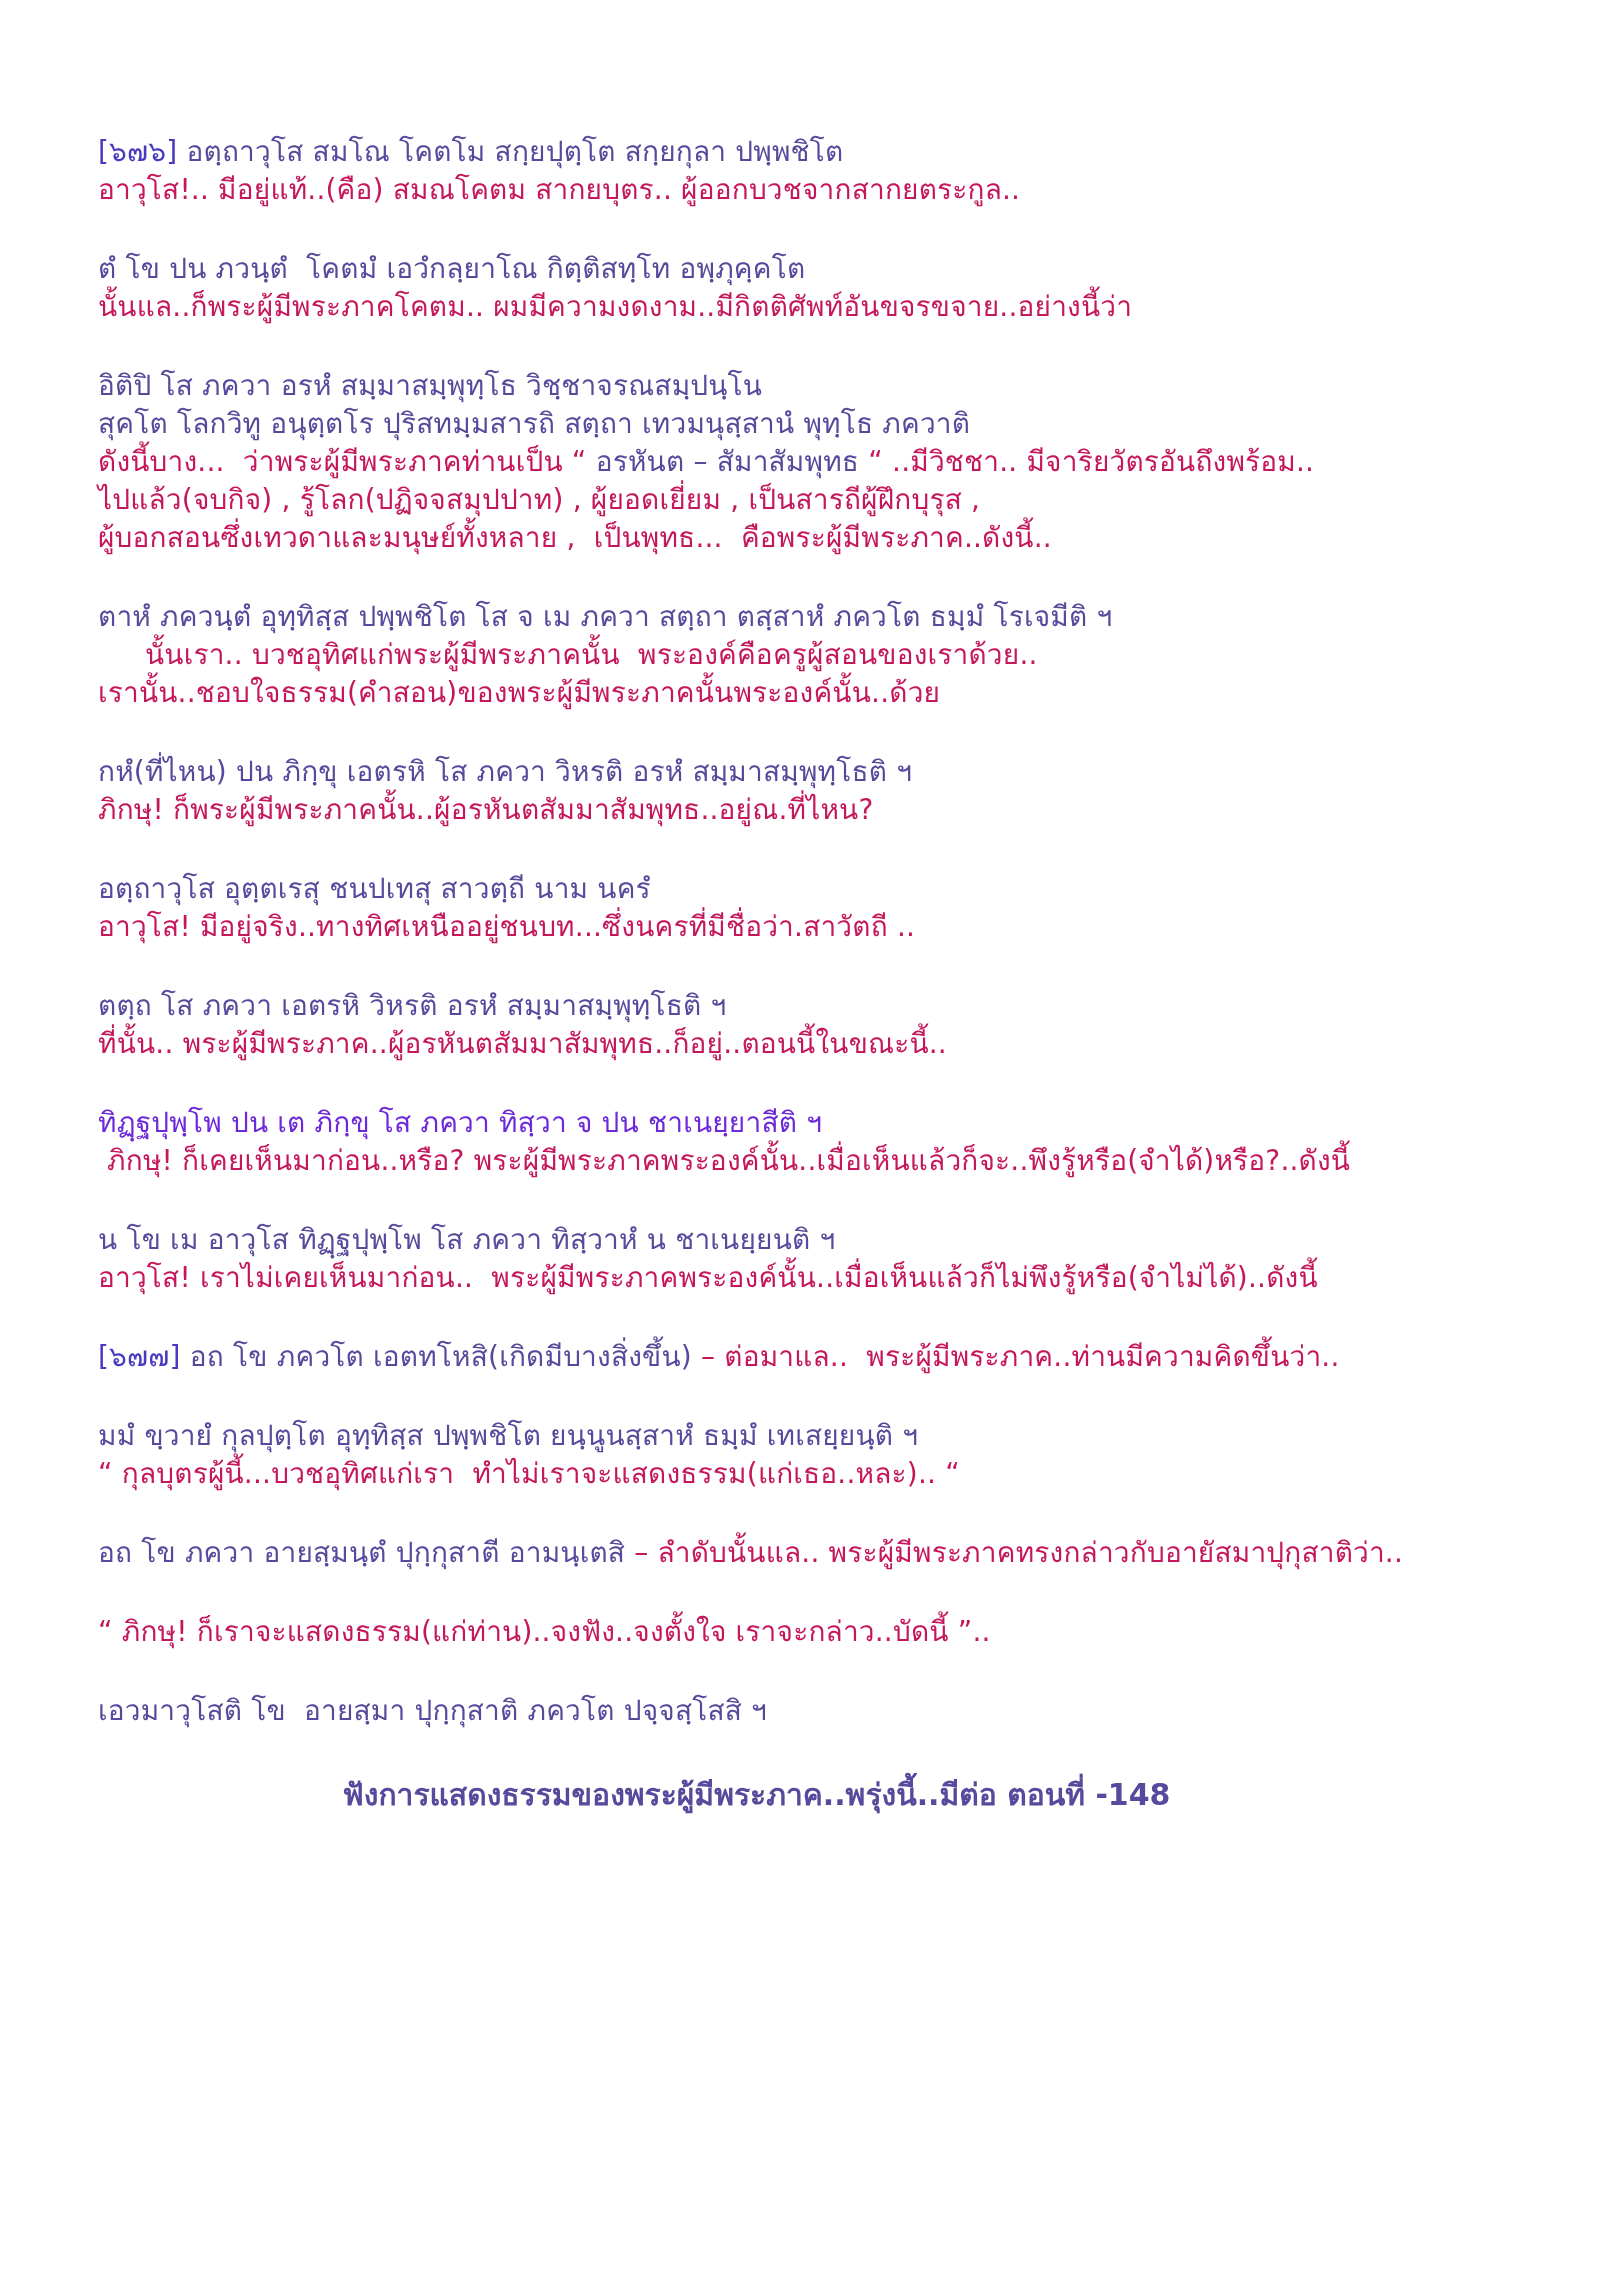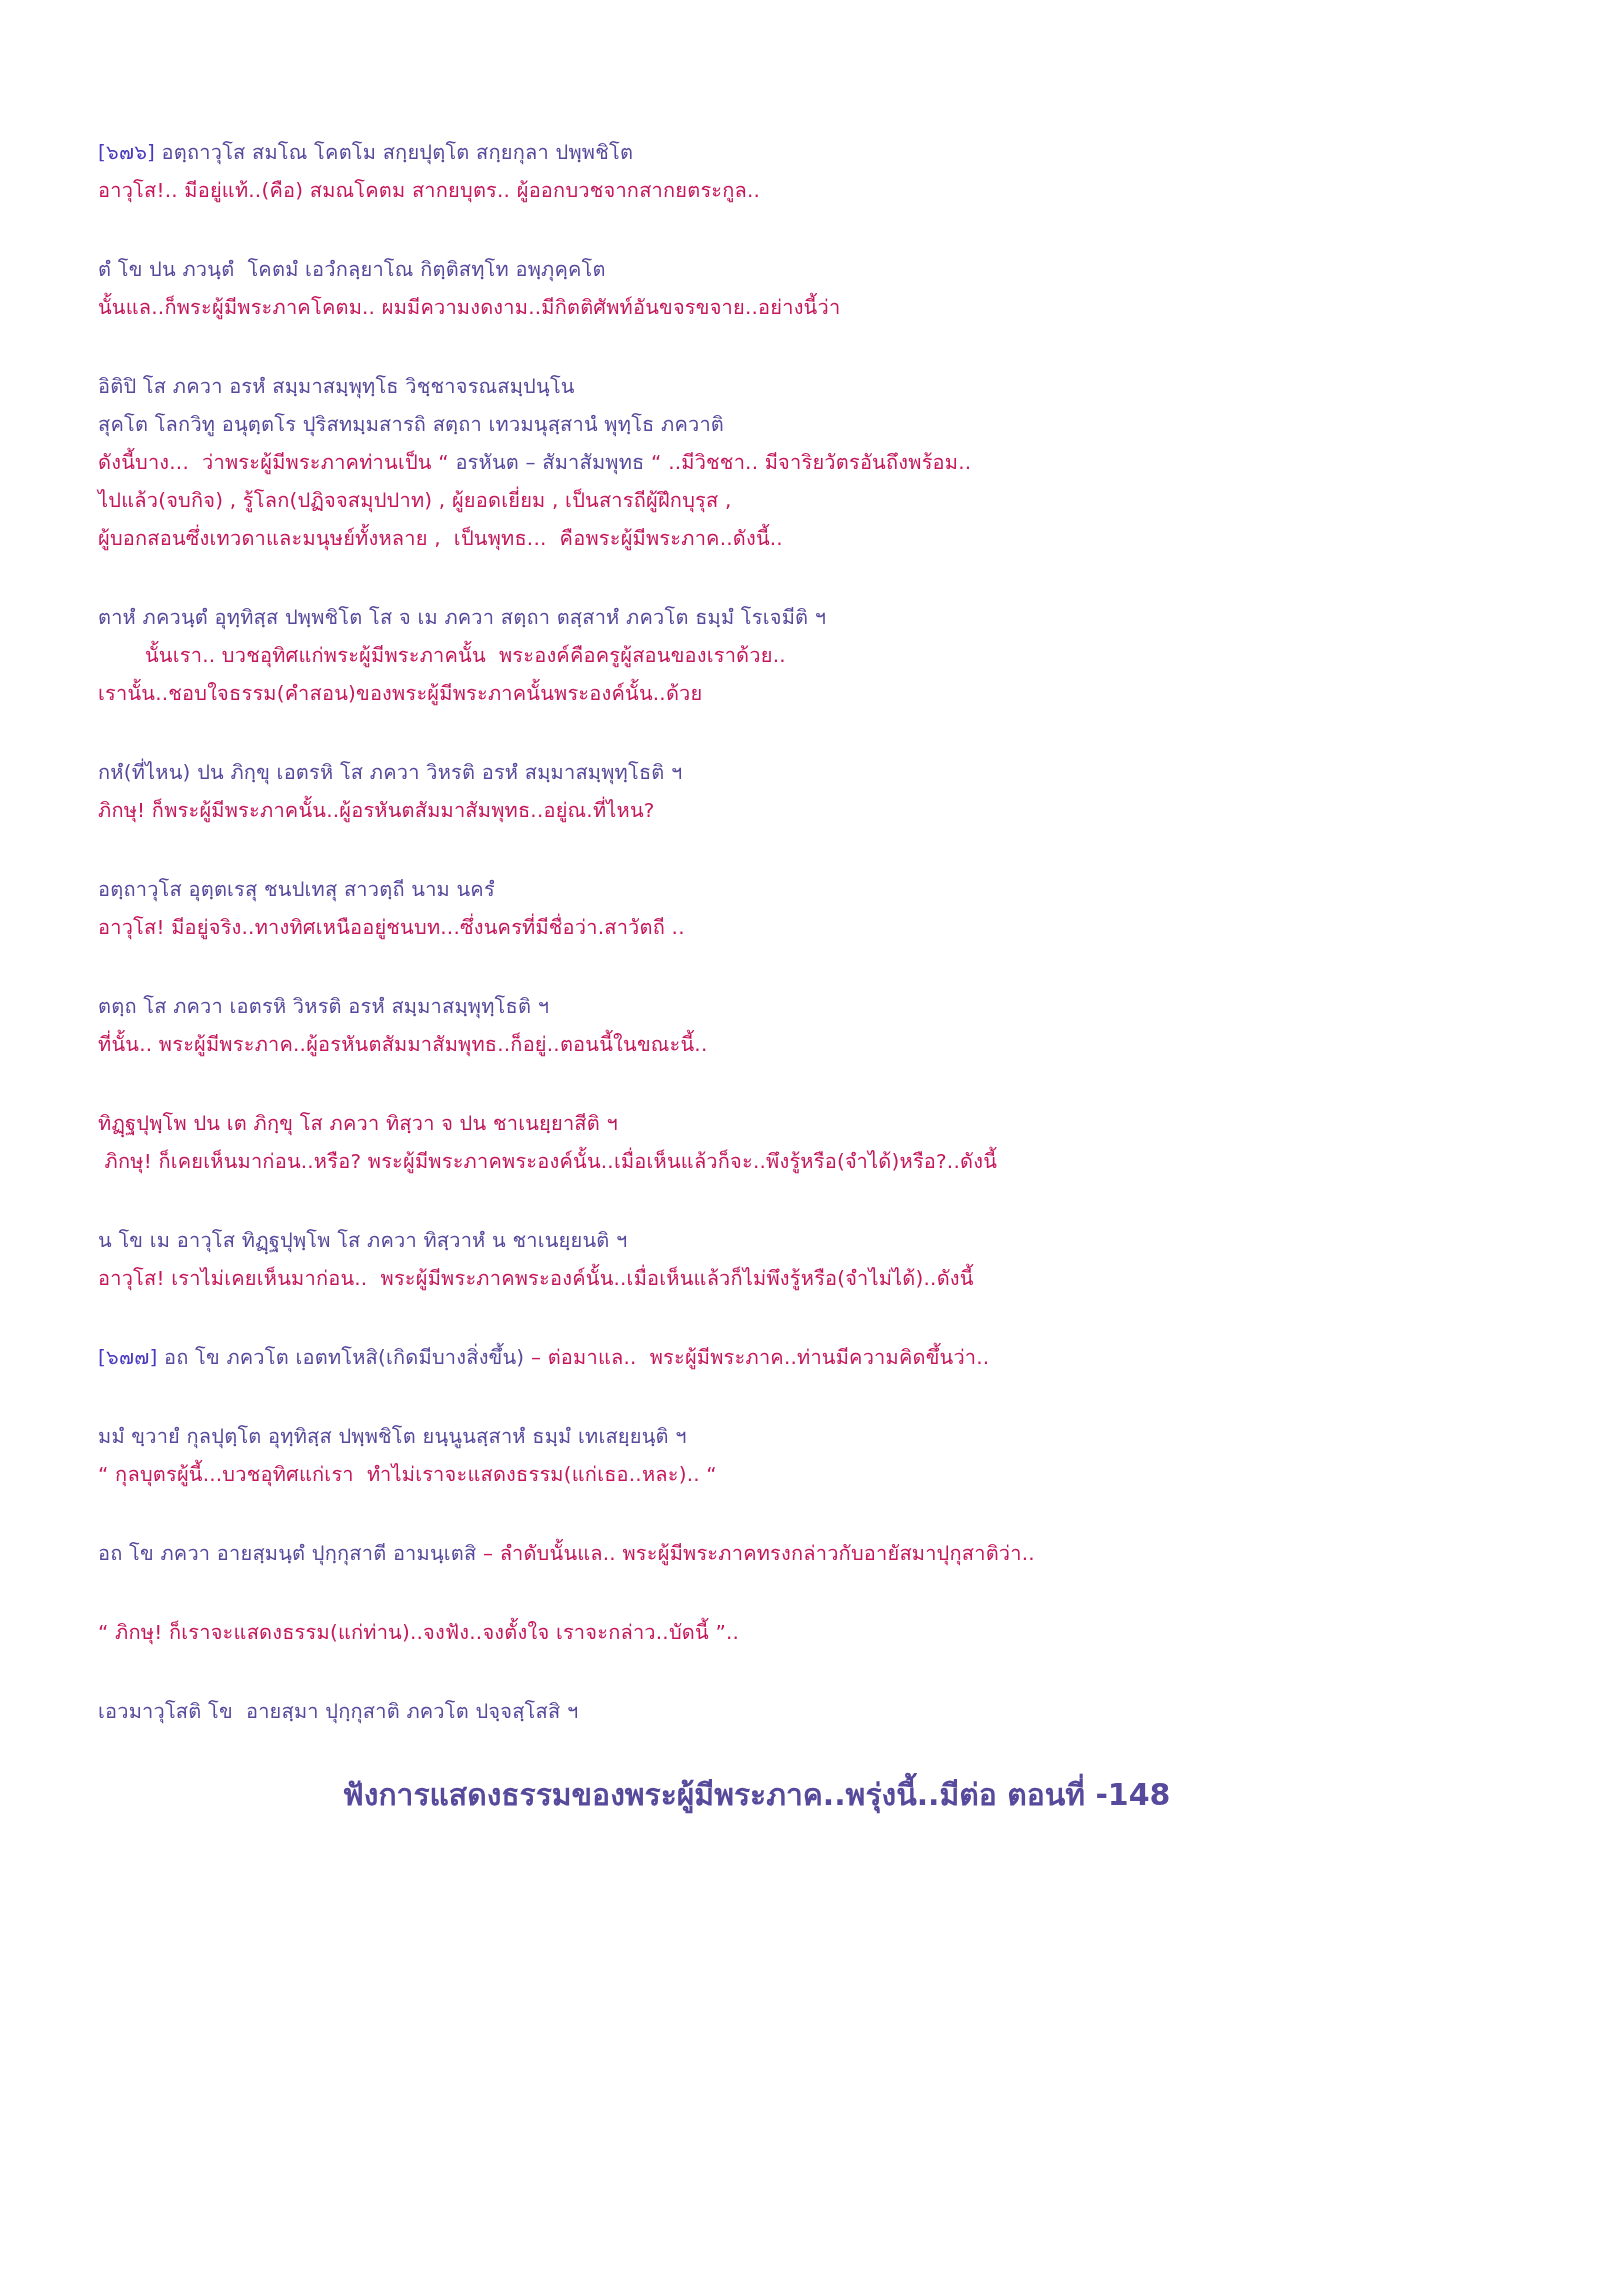"[๖๗๖] อตฺถาวุโส สมโณ โคตโม สกฺยปุตฺโต" .content .line { font-size: 20px -> 28px }
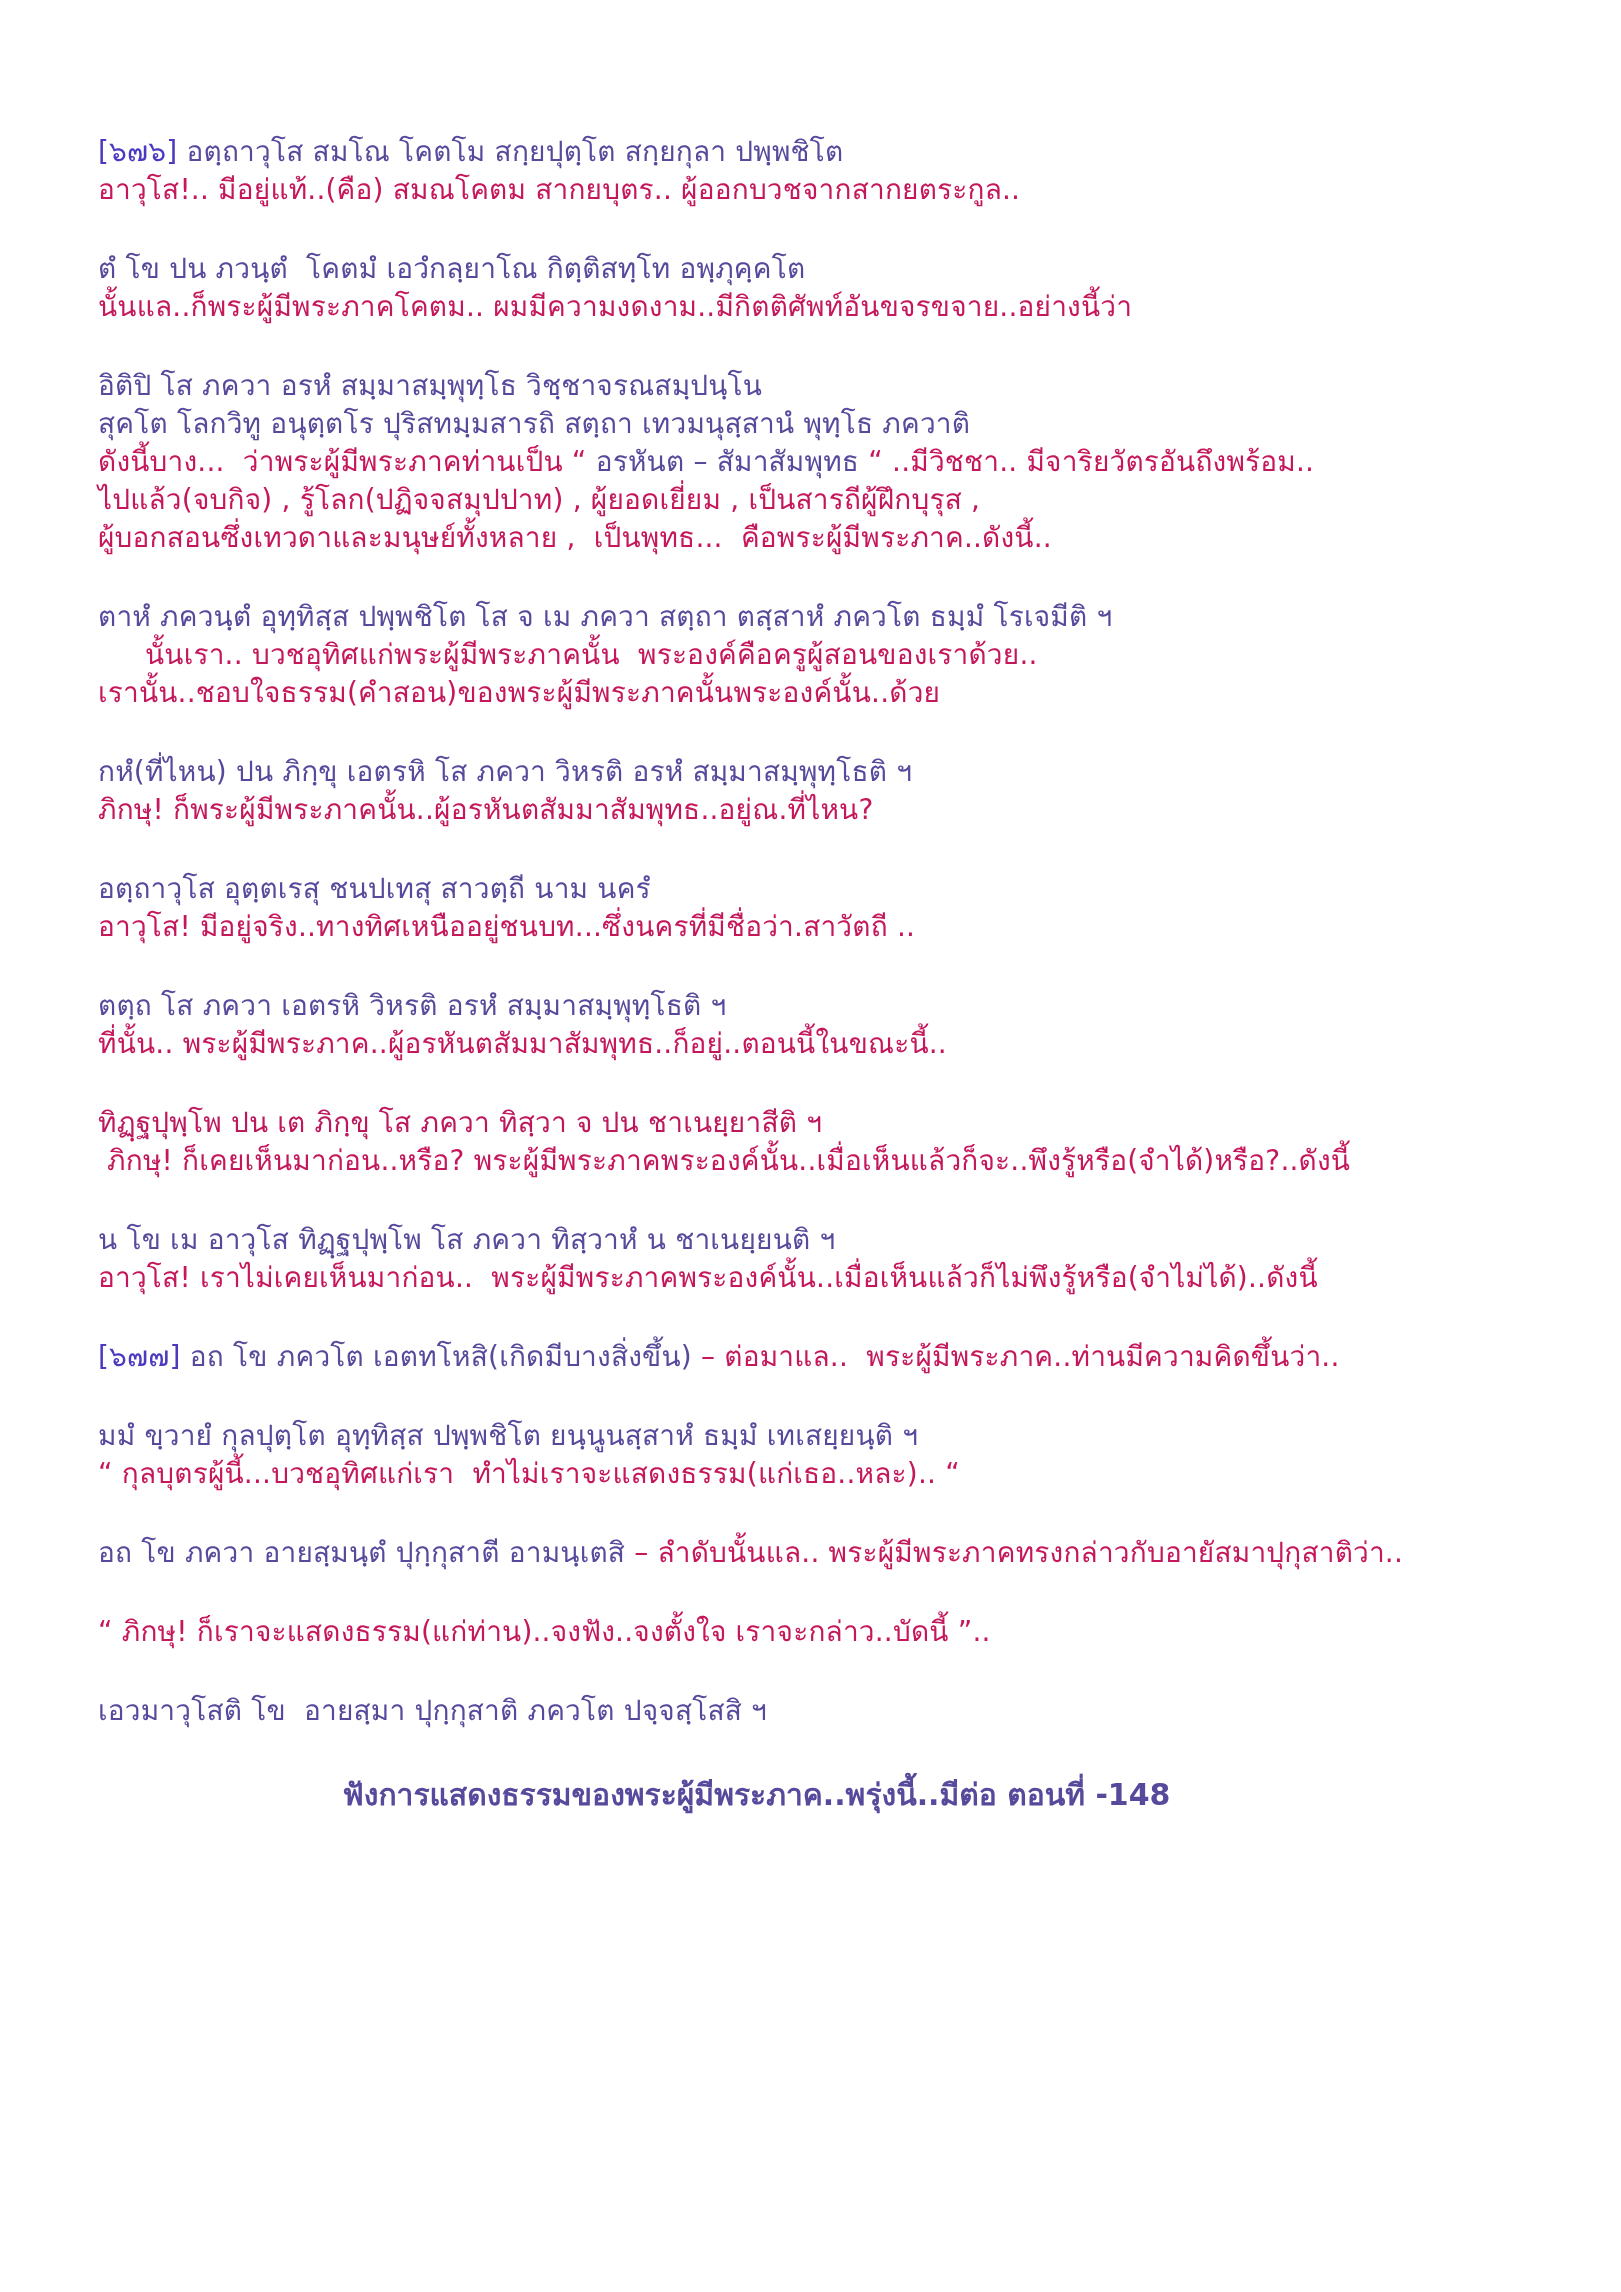"ทิฏฺฐปุพฺโพ ปน เต ภิกฺขุ โส" span { color: #be185d -> #6d28d9 }
